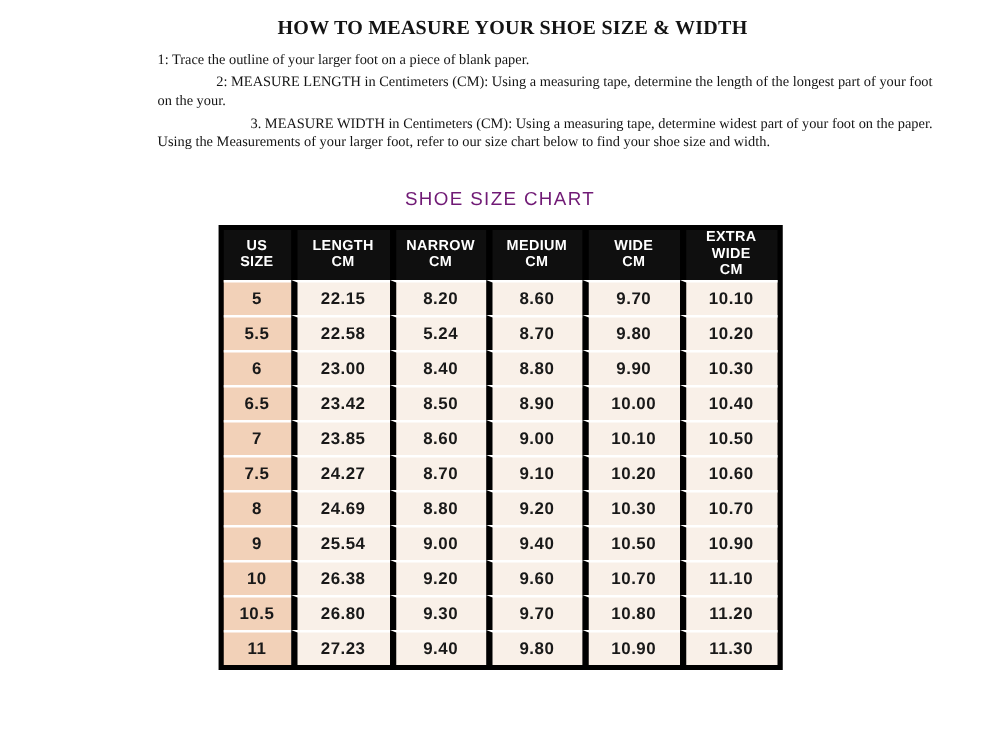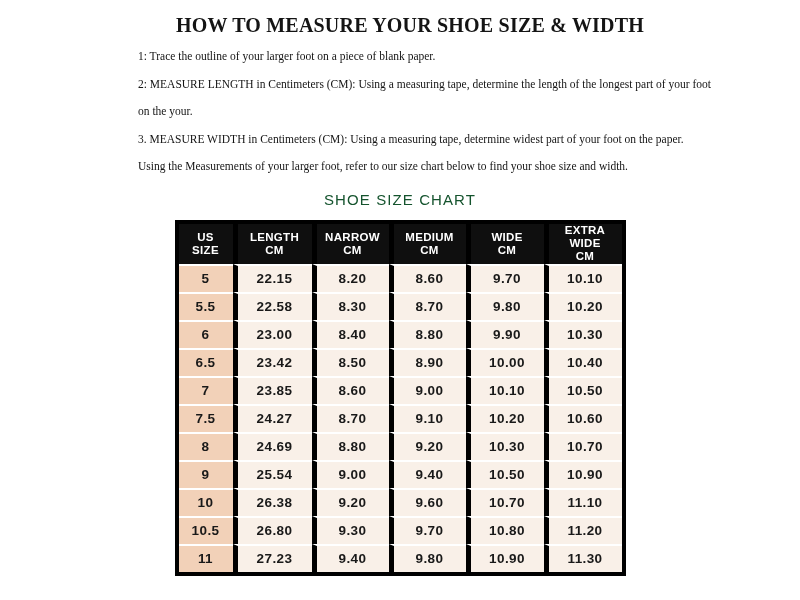"HOW TO MEASURE YOUR SHOE" .title { font-size: 20px -> 16px }
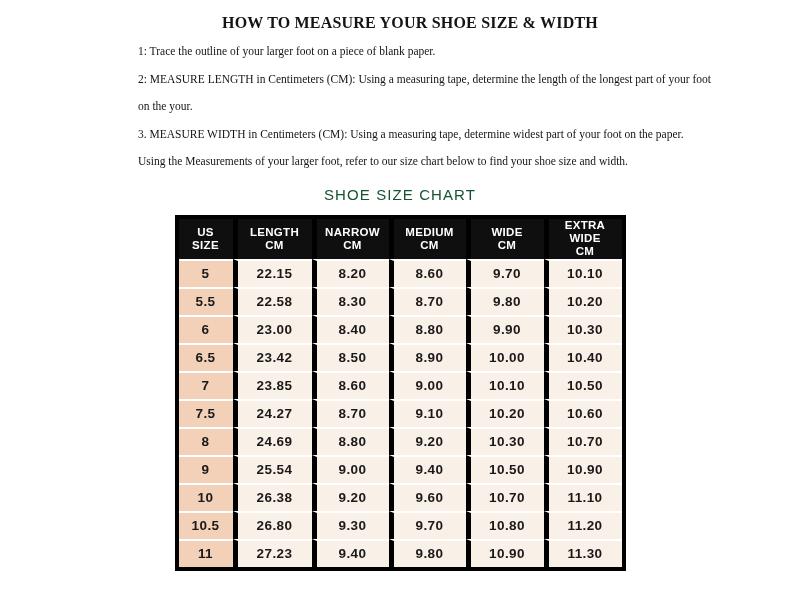"1: Trace the outline of" .instructions p { margin: 12px -> 0 }
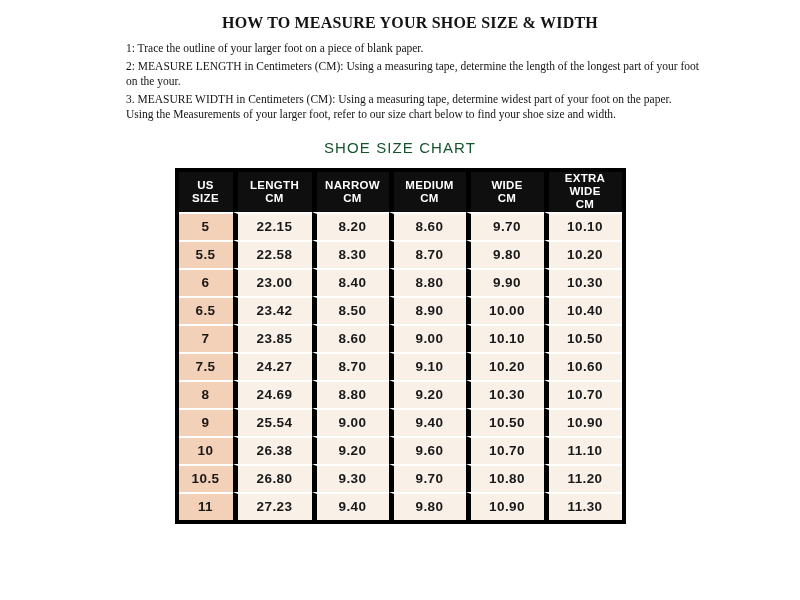"2: MEASURE LENGTH in Centimeters" .instructions p.step-start { text-align: none -> right }
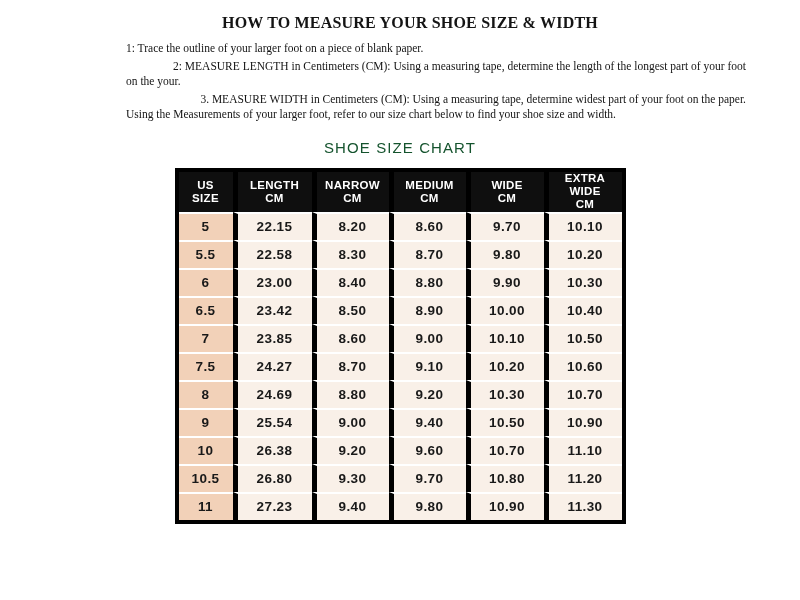"SHOE SIZE CHART" .chart-heading { color: #14532d -> #701a75; margin: 16px 0 7px 0 -> 28px 0 7px 0 }
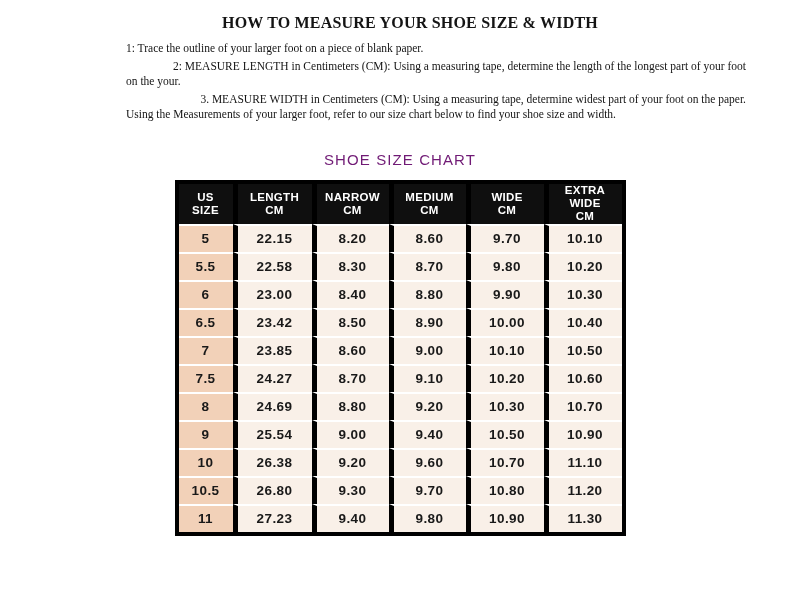"8.30" td { text: 8.30 -> 5.24 }
